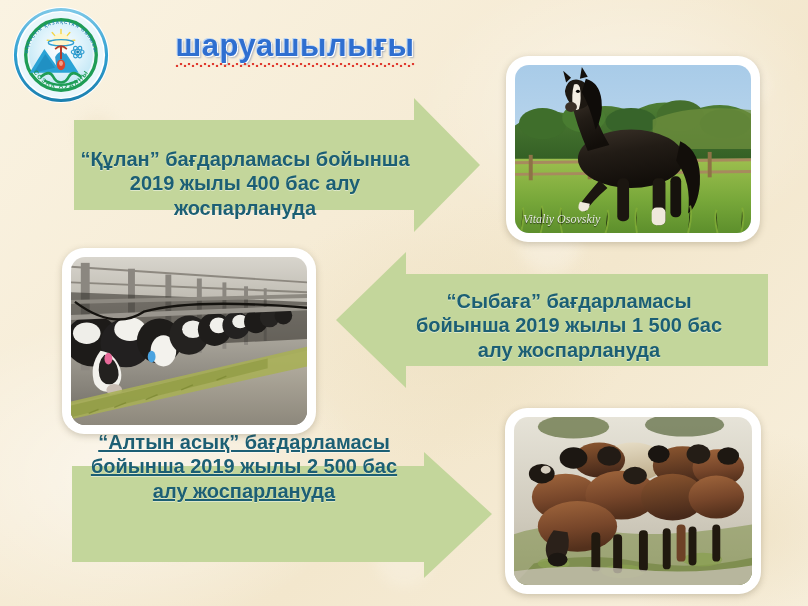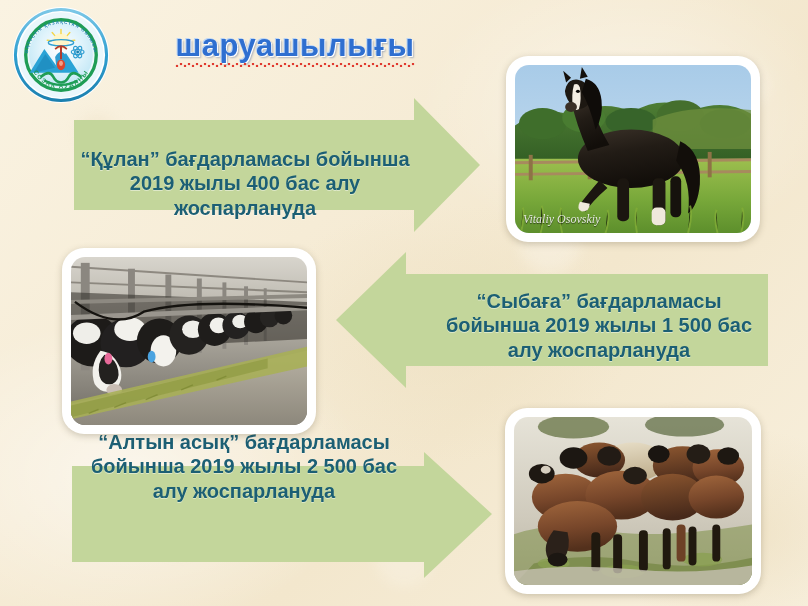"“Сыбаға” бағдарламасы бойынша 2019 жылы" #arrow2 .arrow-text { left: 94px -> 64px }
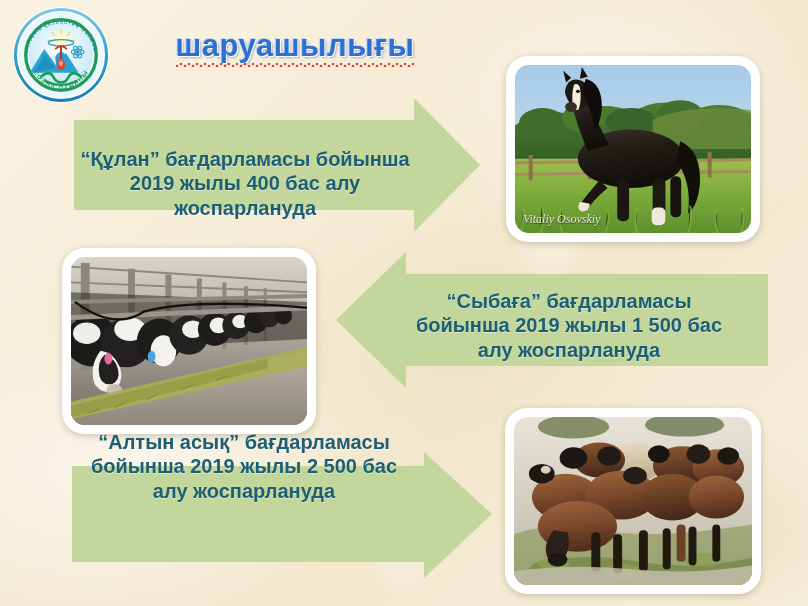"“Алтын асық” бағдарламасы бойынша 2019" #arrow3 .arrow-text { text-decoration: none -> underline }
